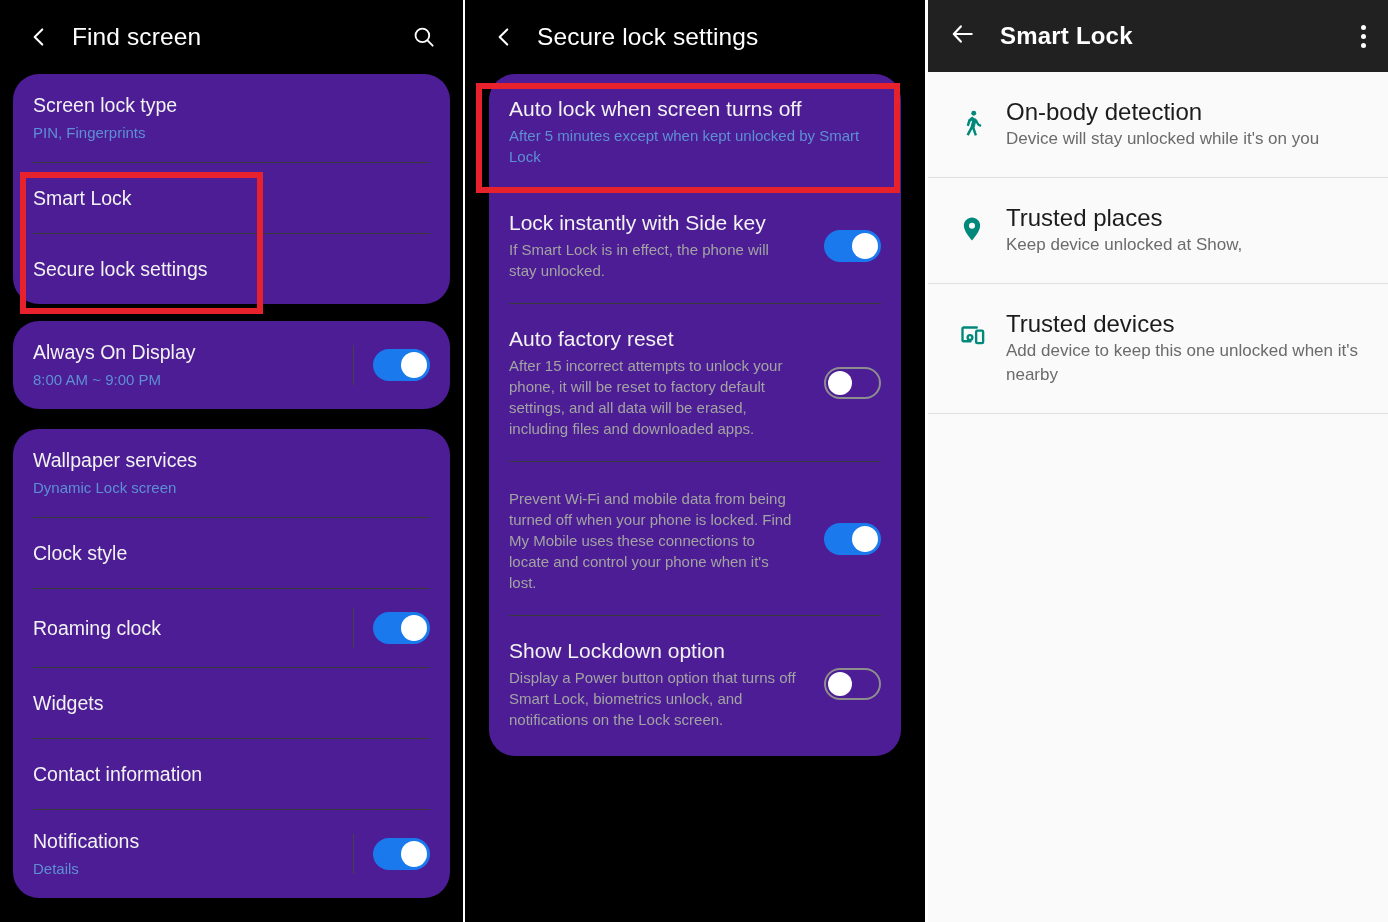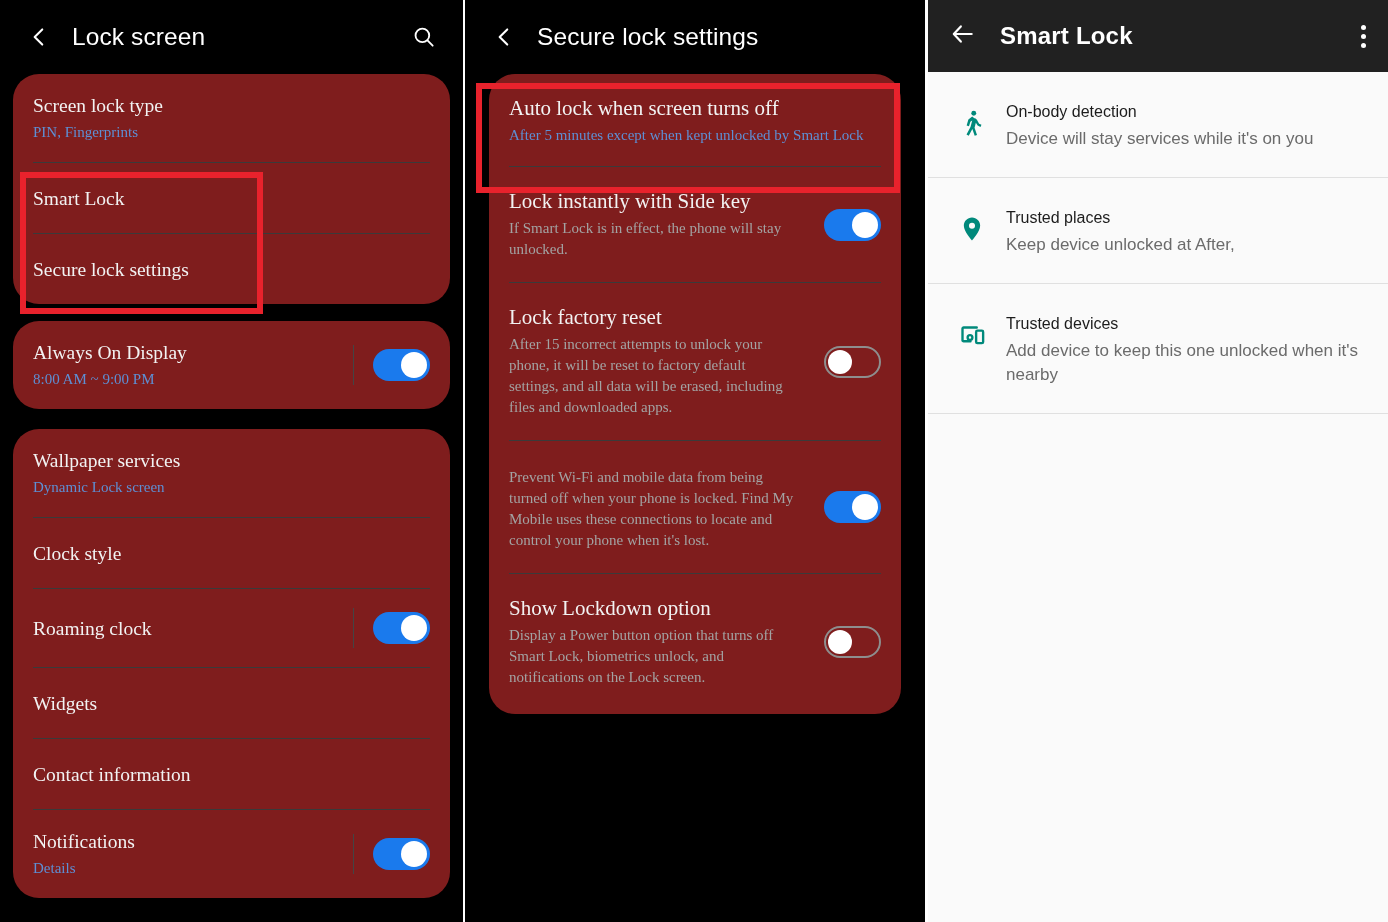"Lock screen" div.title { text: Lock -> Find }
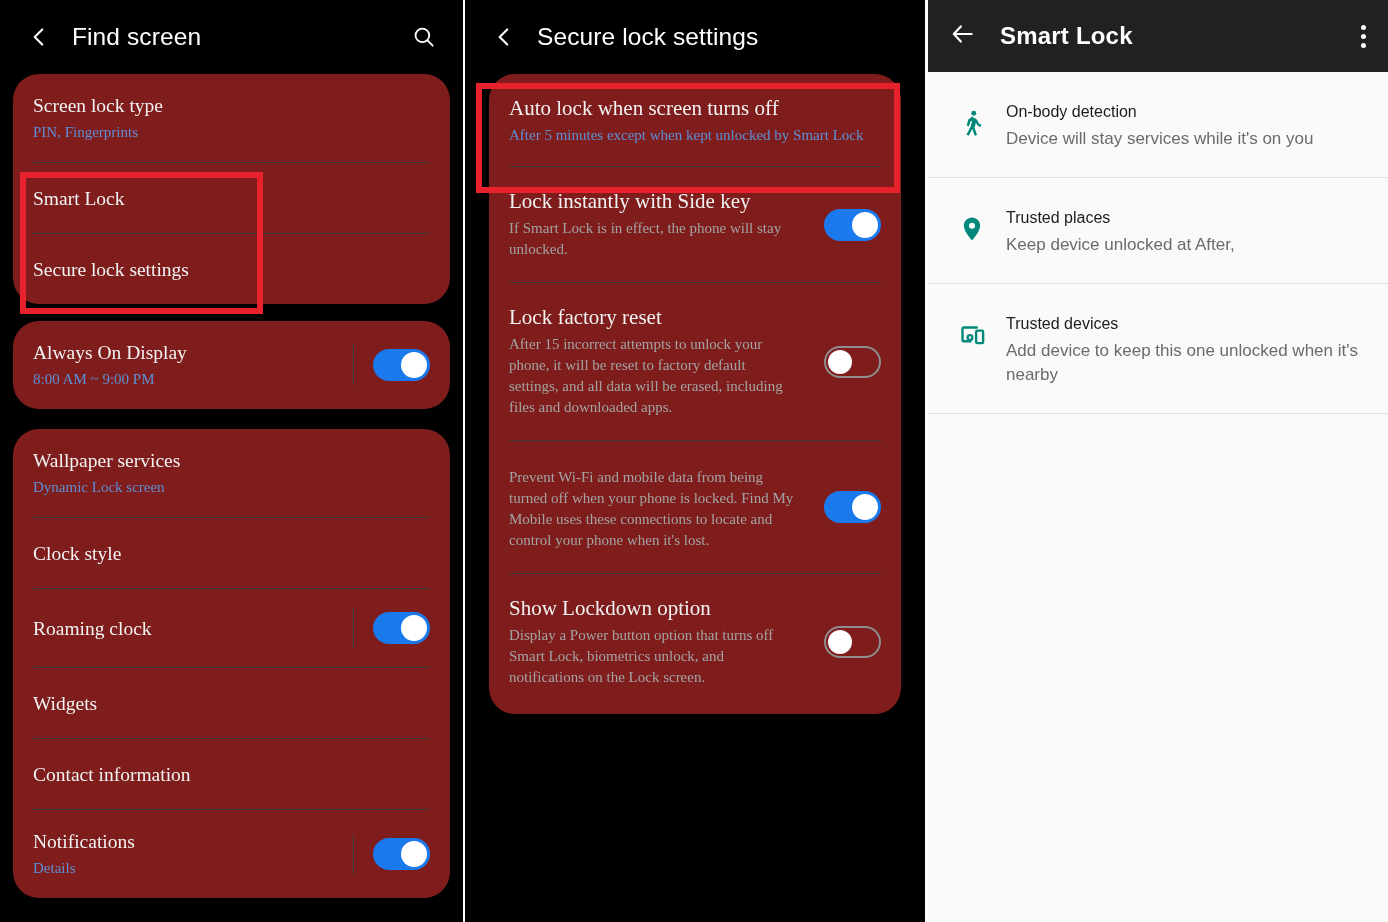"Screen lock type" .card { background: #7f1d1d -> #4c1d95; font-family: Liberation Serif, serif -> none }
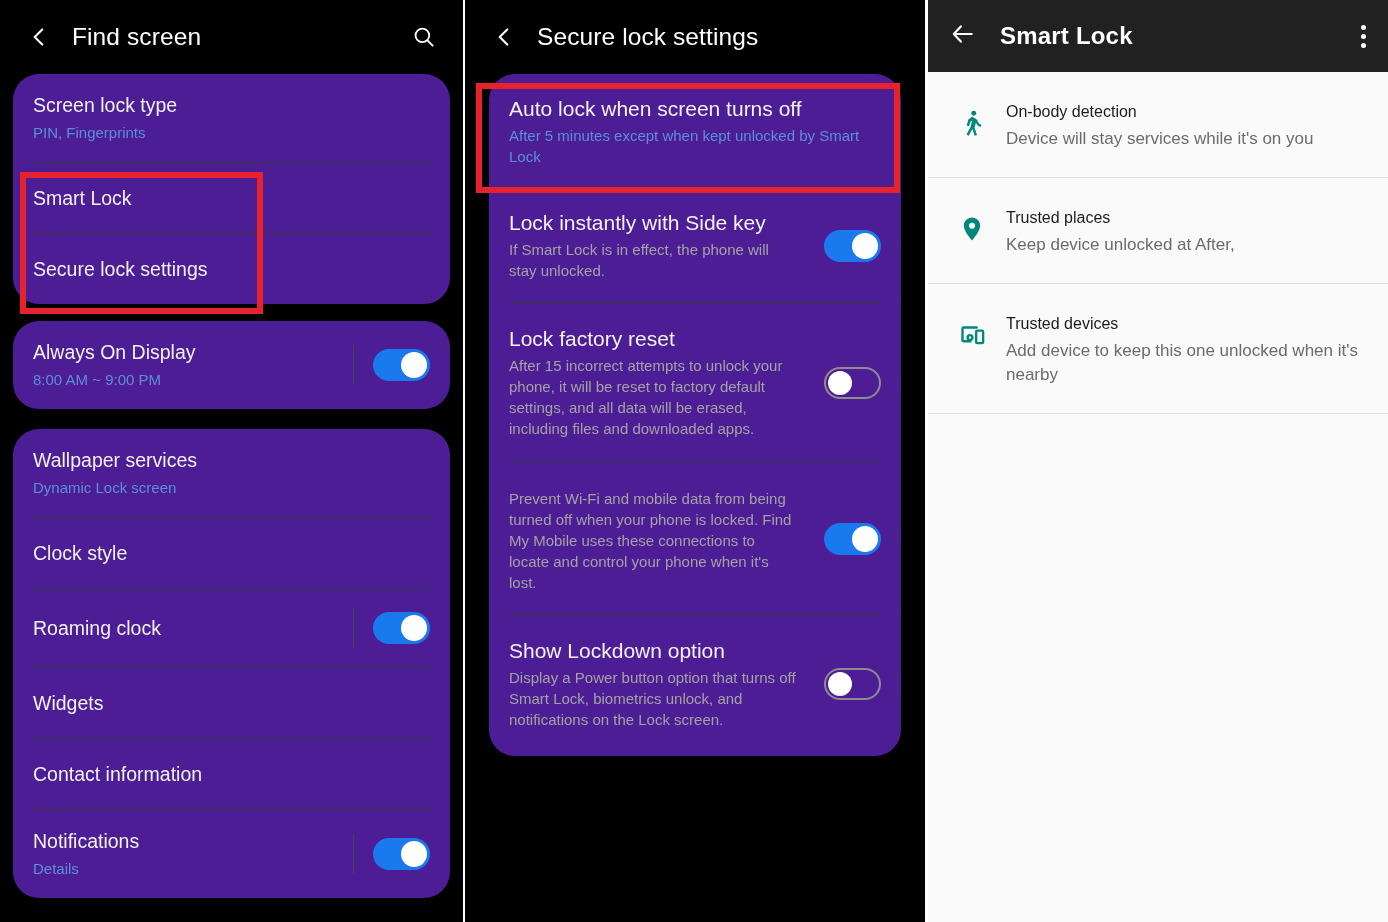"On-body detection" .sl-ttl { font-size: 16px -> 24px }
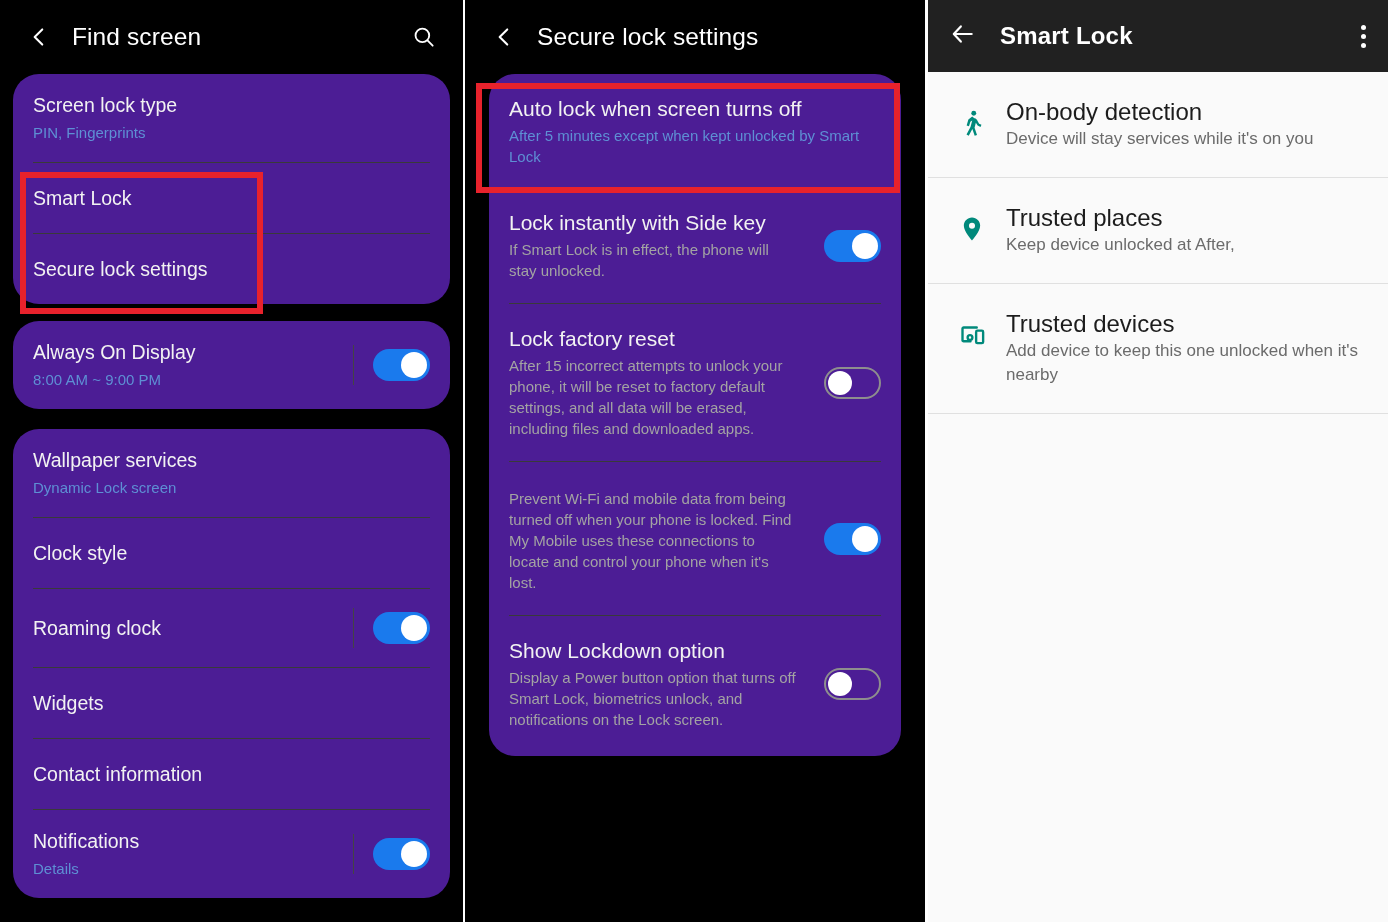"Device will stay services while" div.sl-sub { text: services -> unlocked }
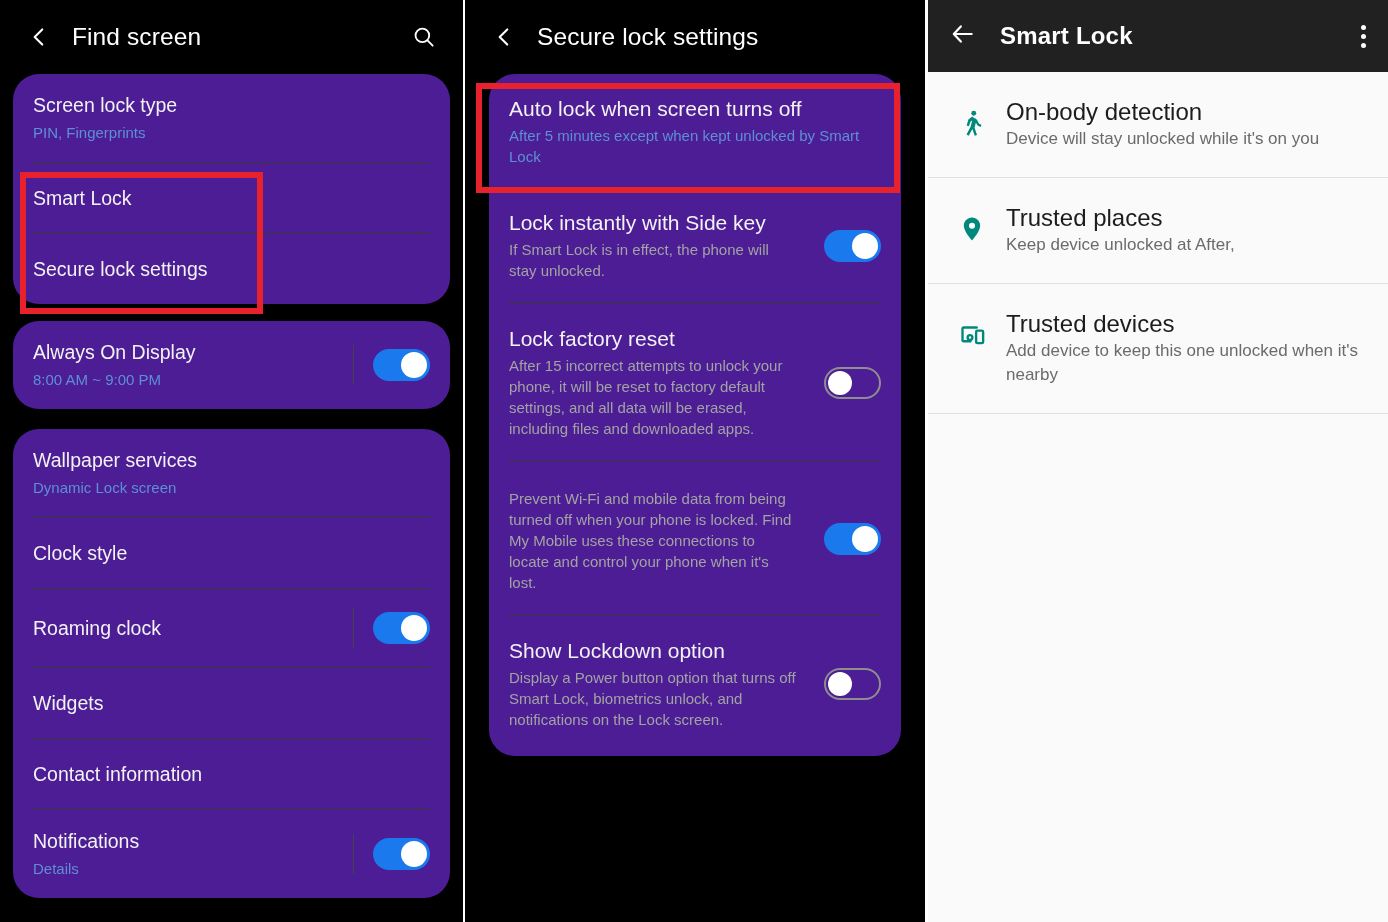"Keep device unlocked at After," div.sl-sub { text: After -> Show }
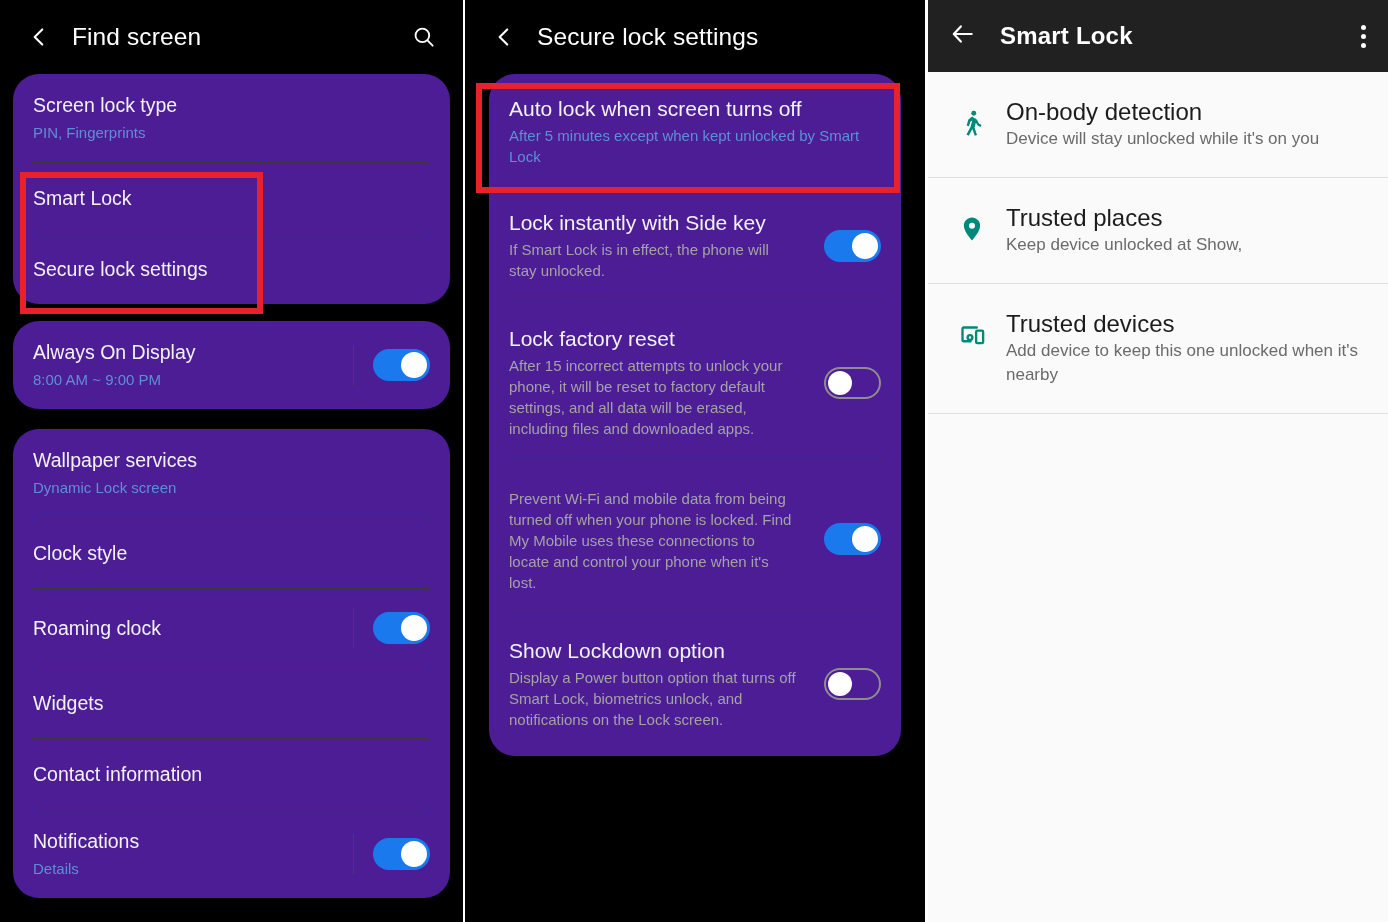"Lock factory reset" div.ttl { text: Lock -> Auto }
